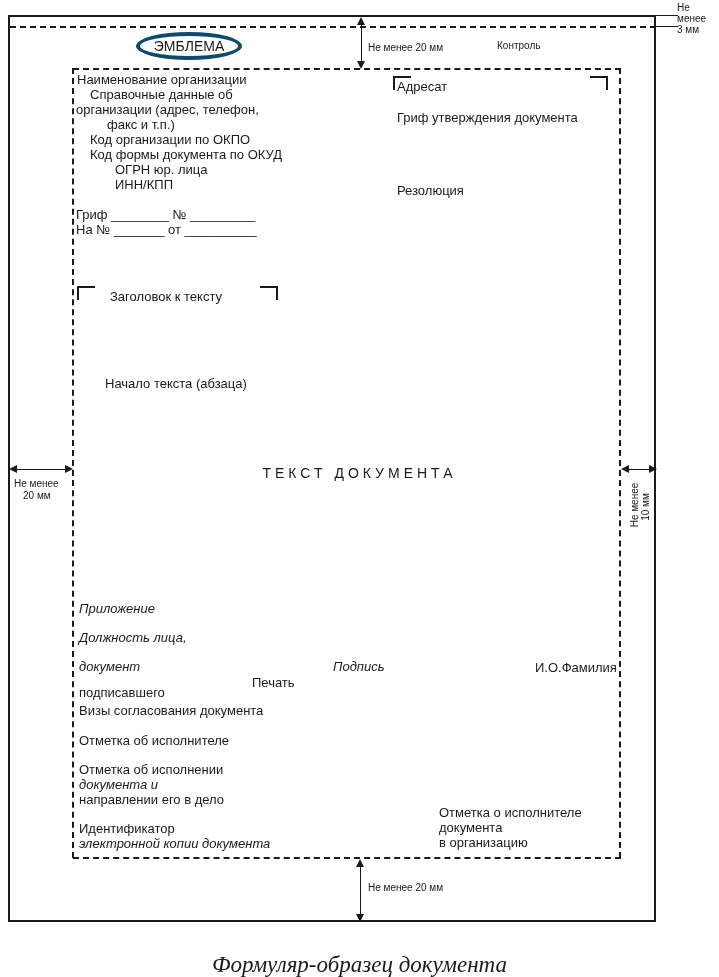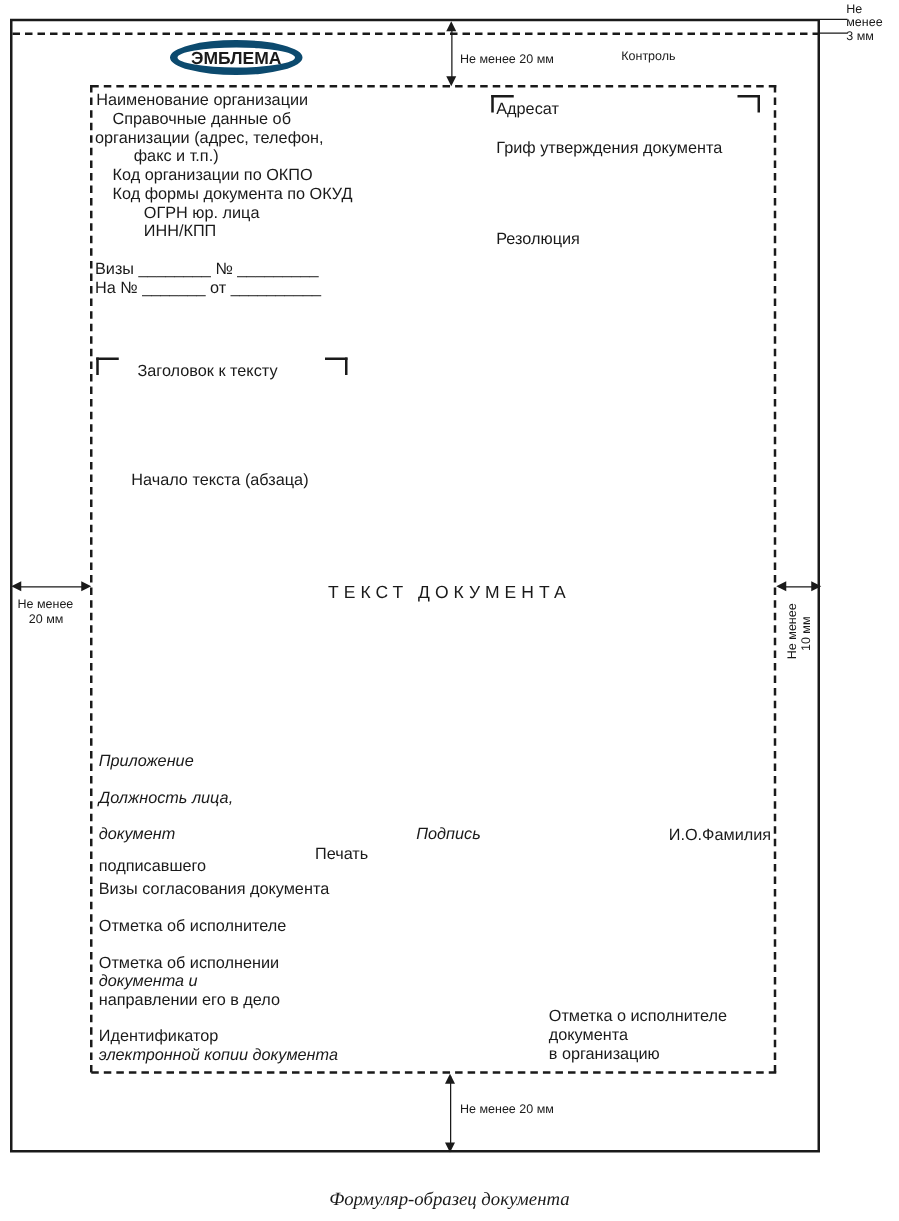"ЭМБЛЕМА" .emblem { border: 6px solid #0c4a6e -> 4px solid #0c4a6e; font-weight: bold -> none }
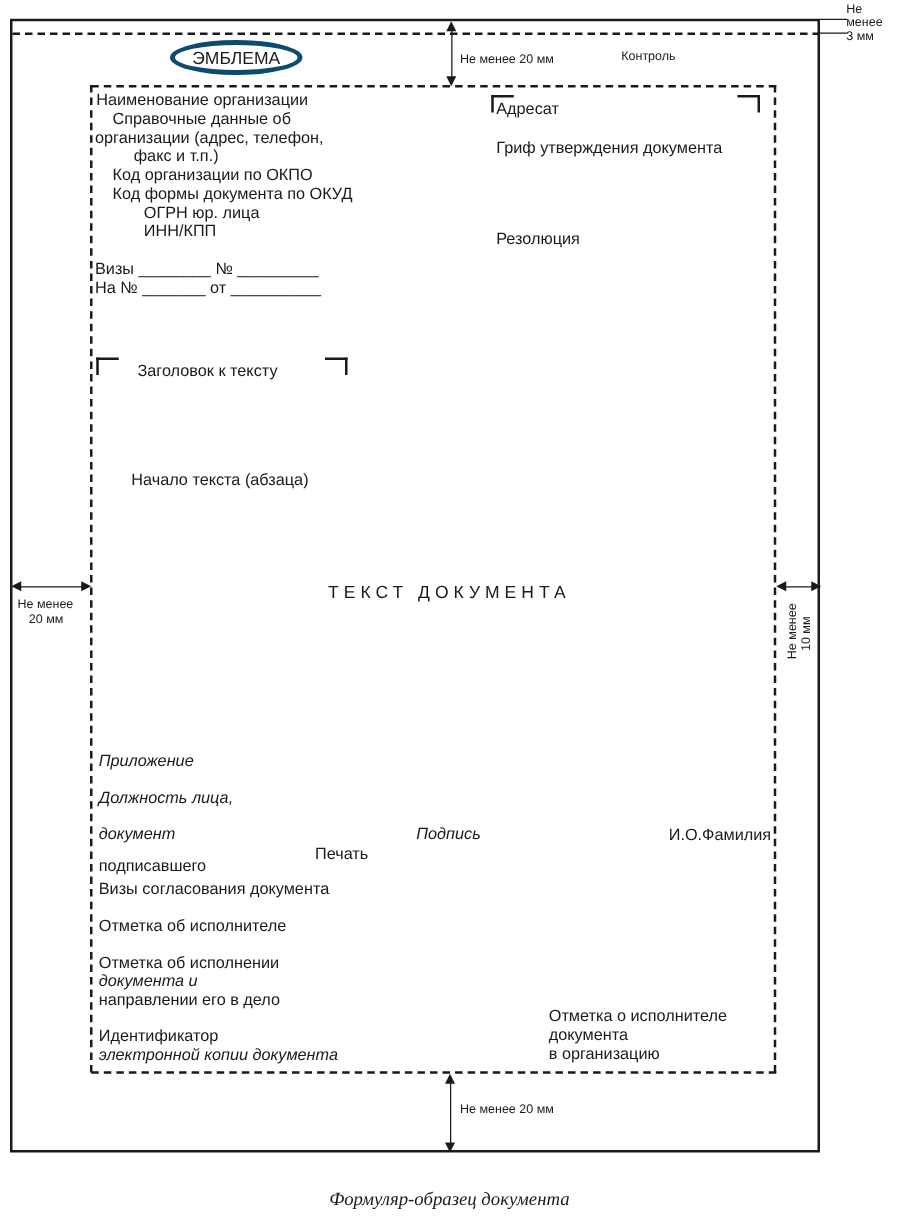"Визы ________ № _________" div.t { text: Визы -> Гриф }
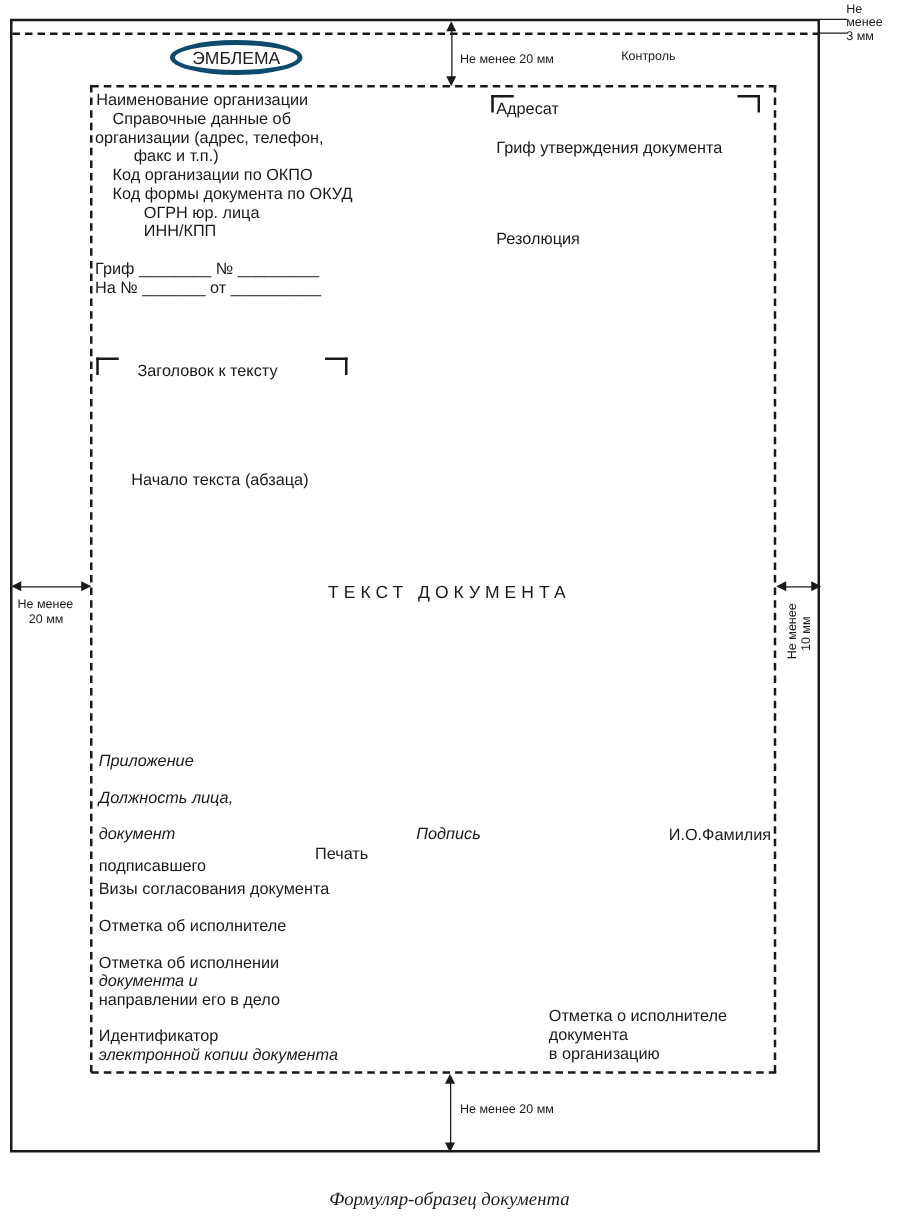"Формуляр-образец документа" .caption { font-size: 15px -> 23px }
